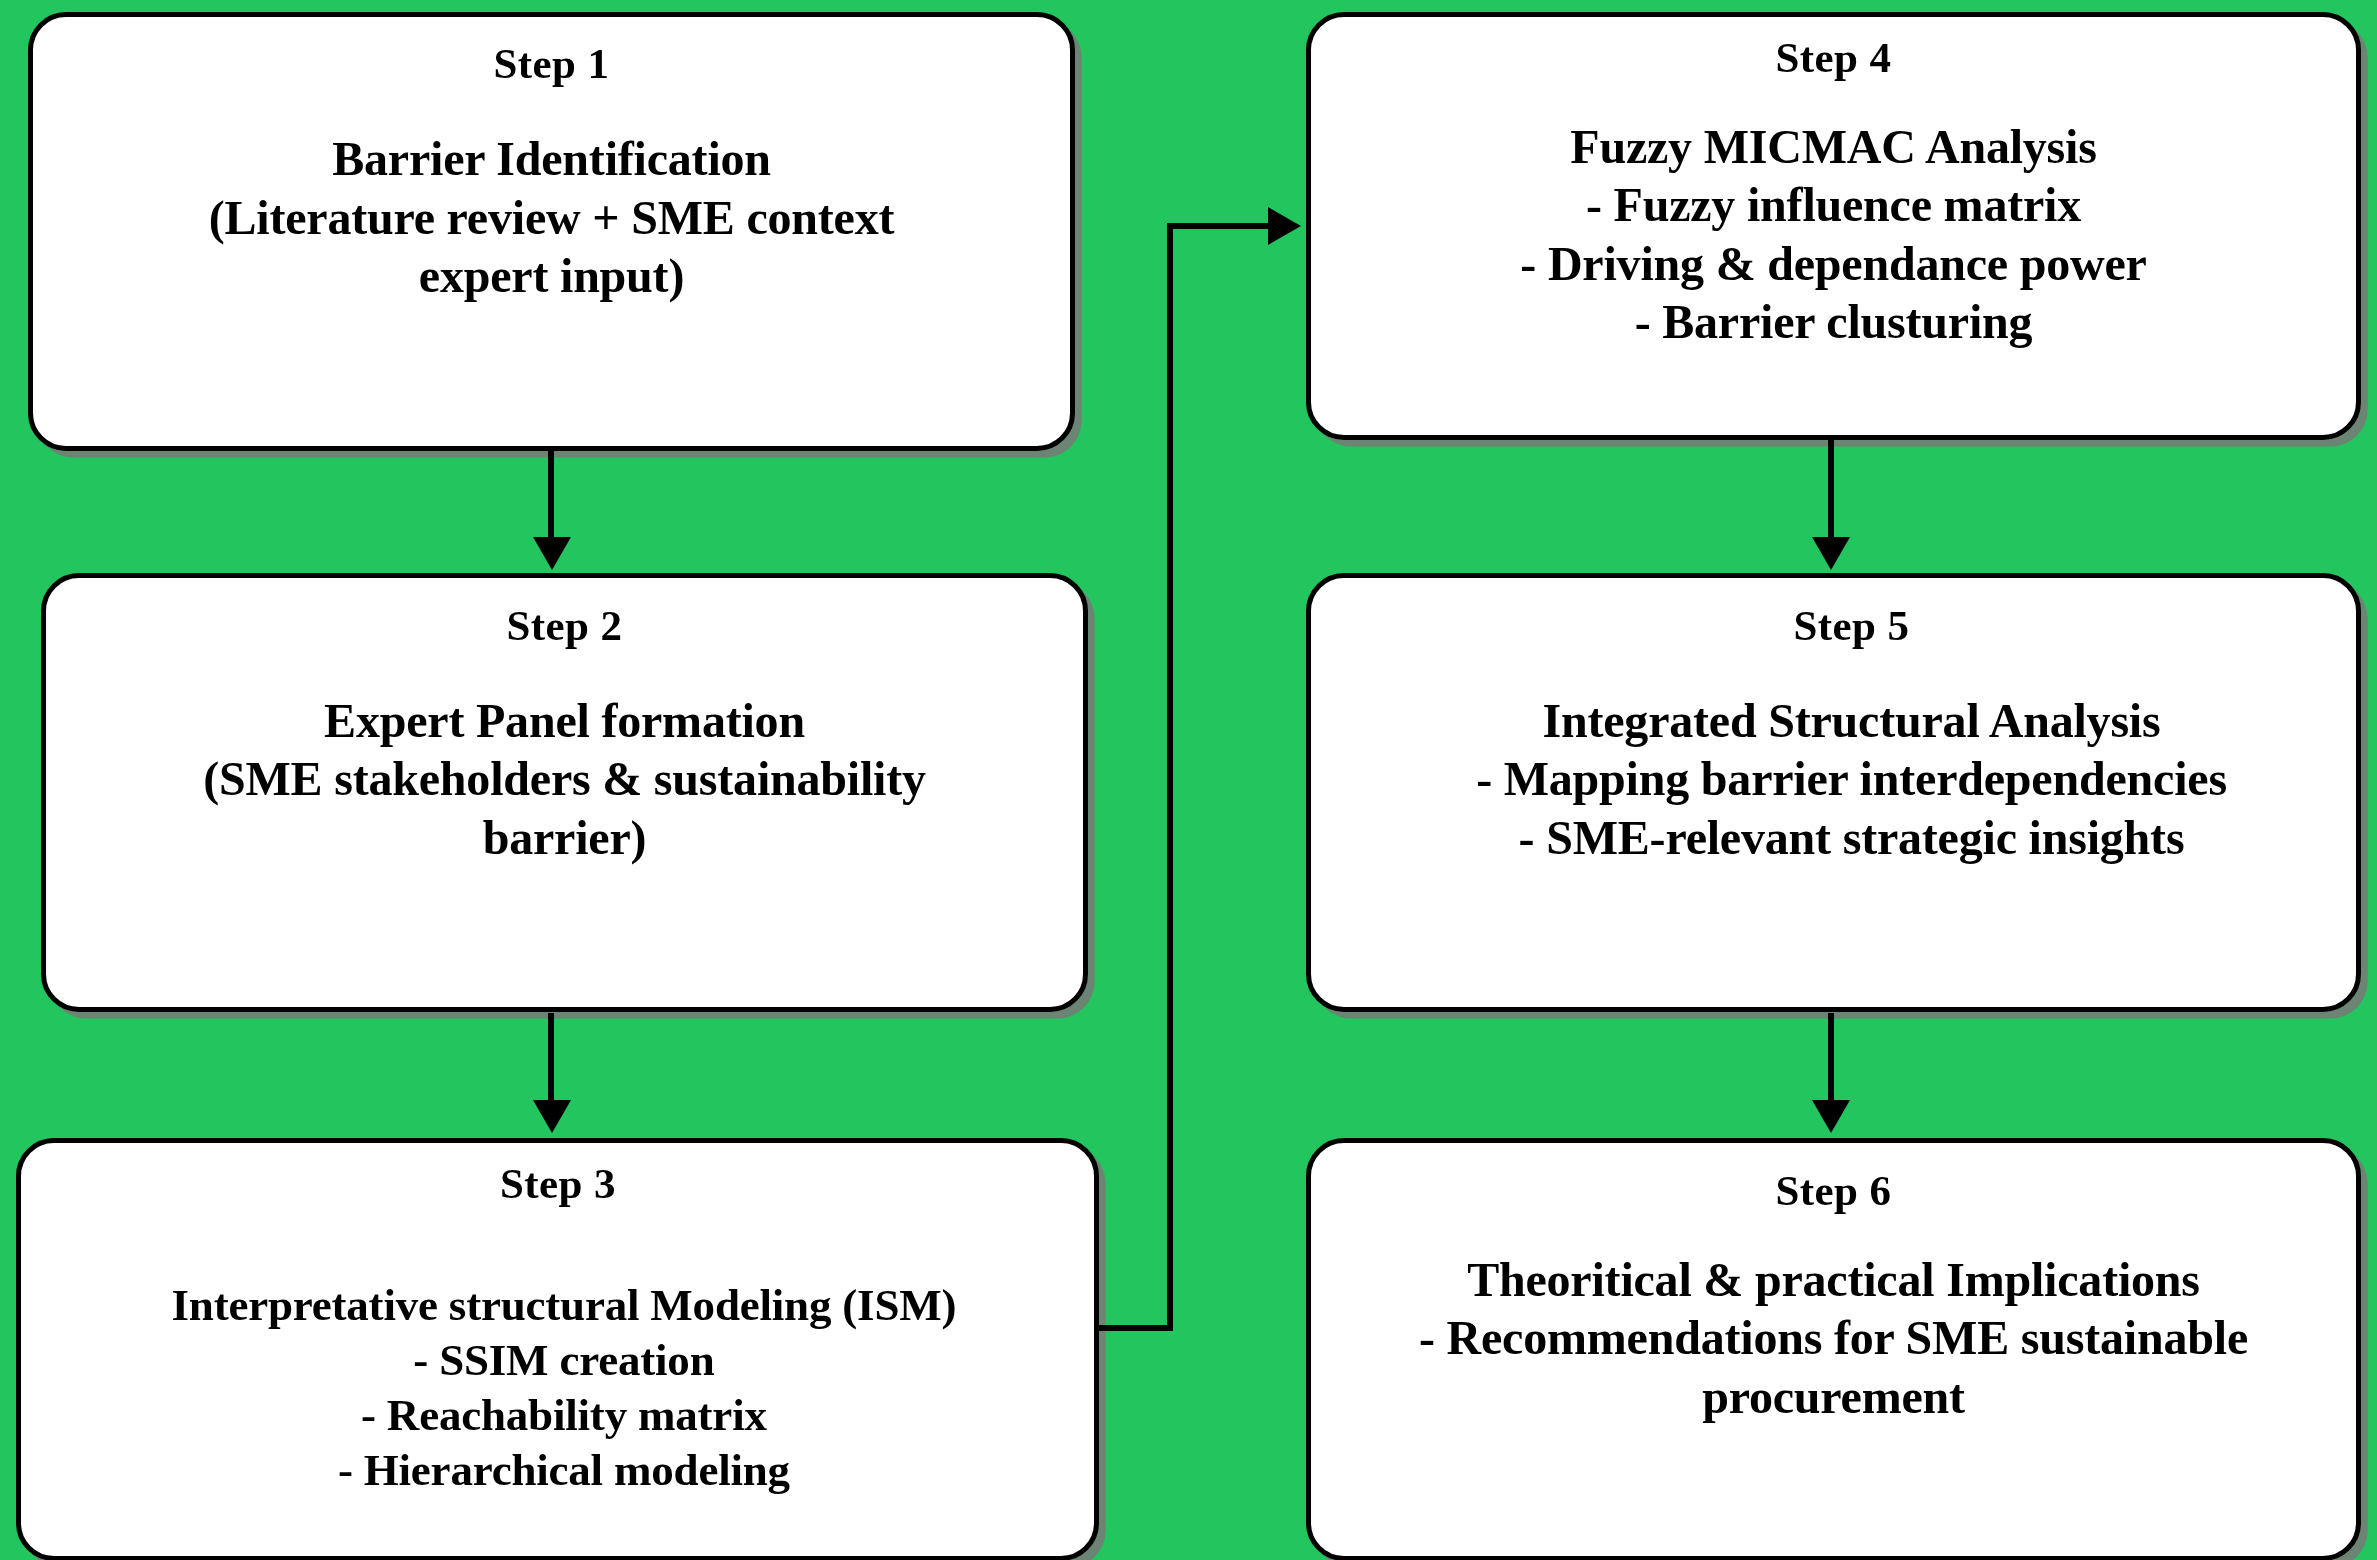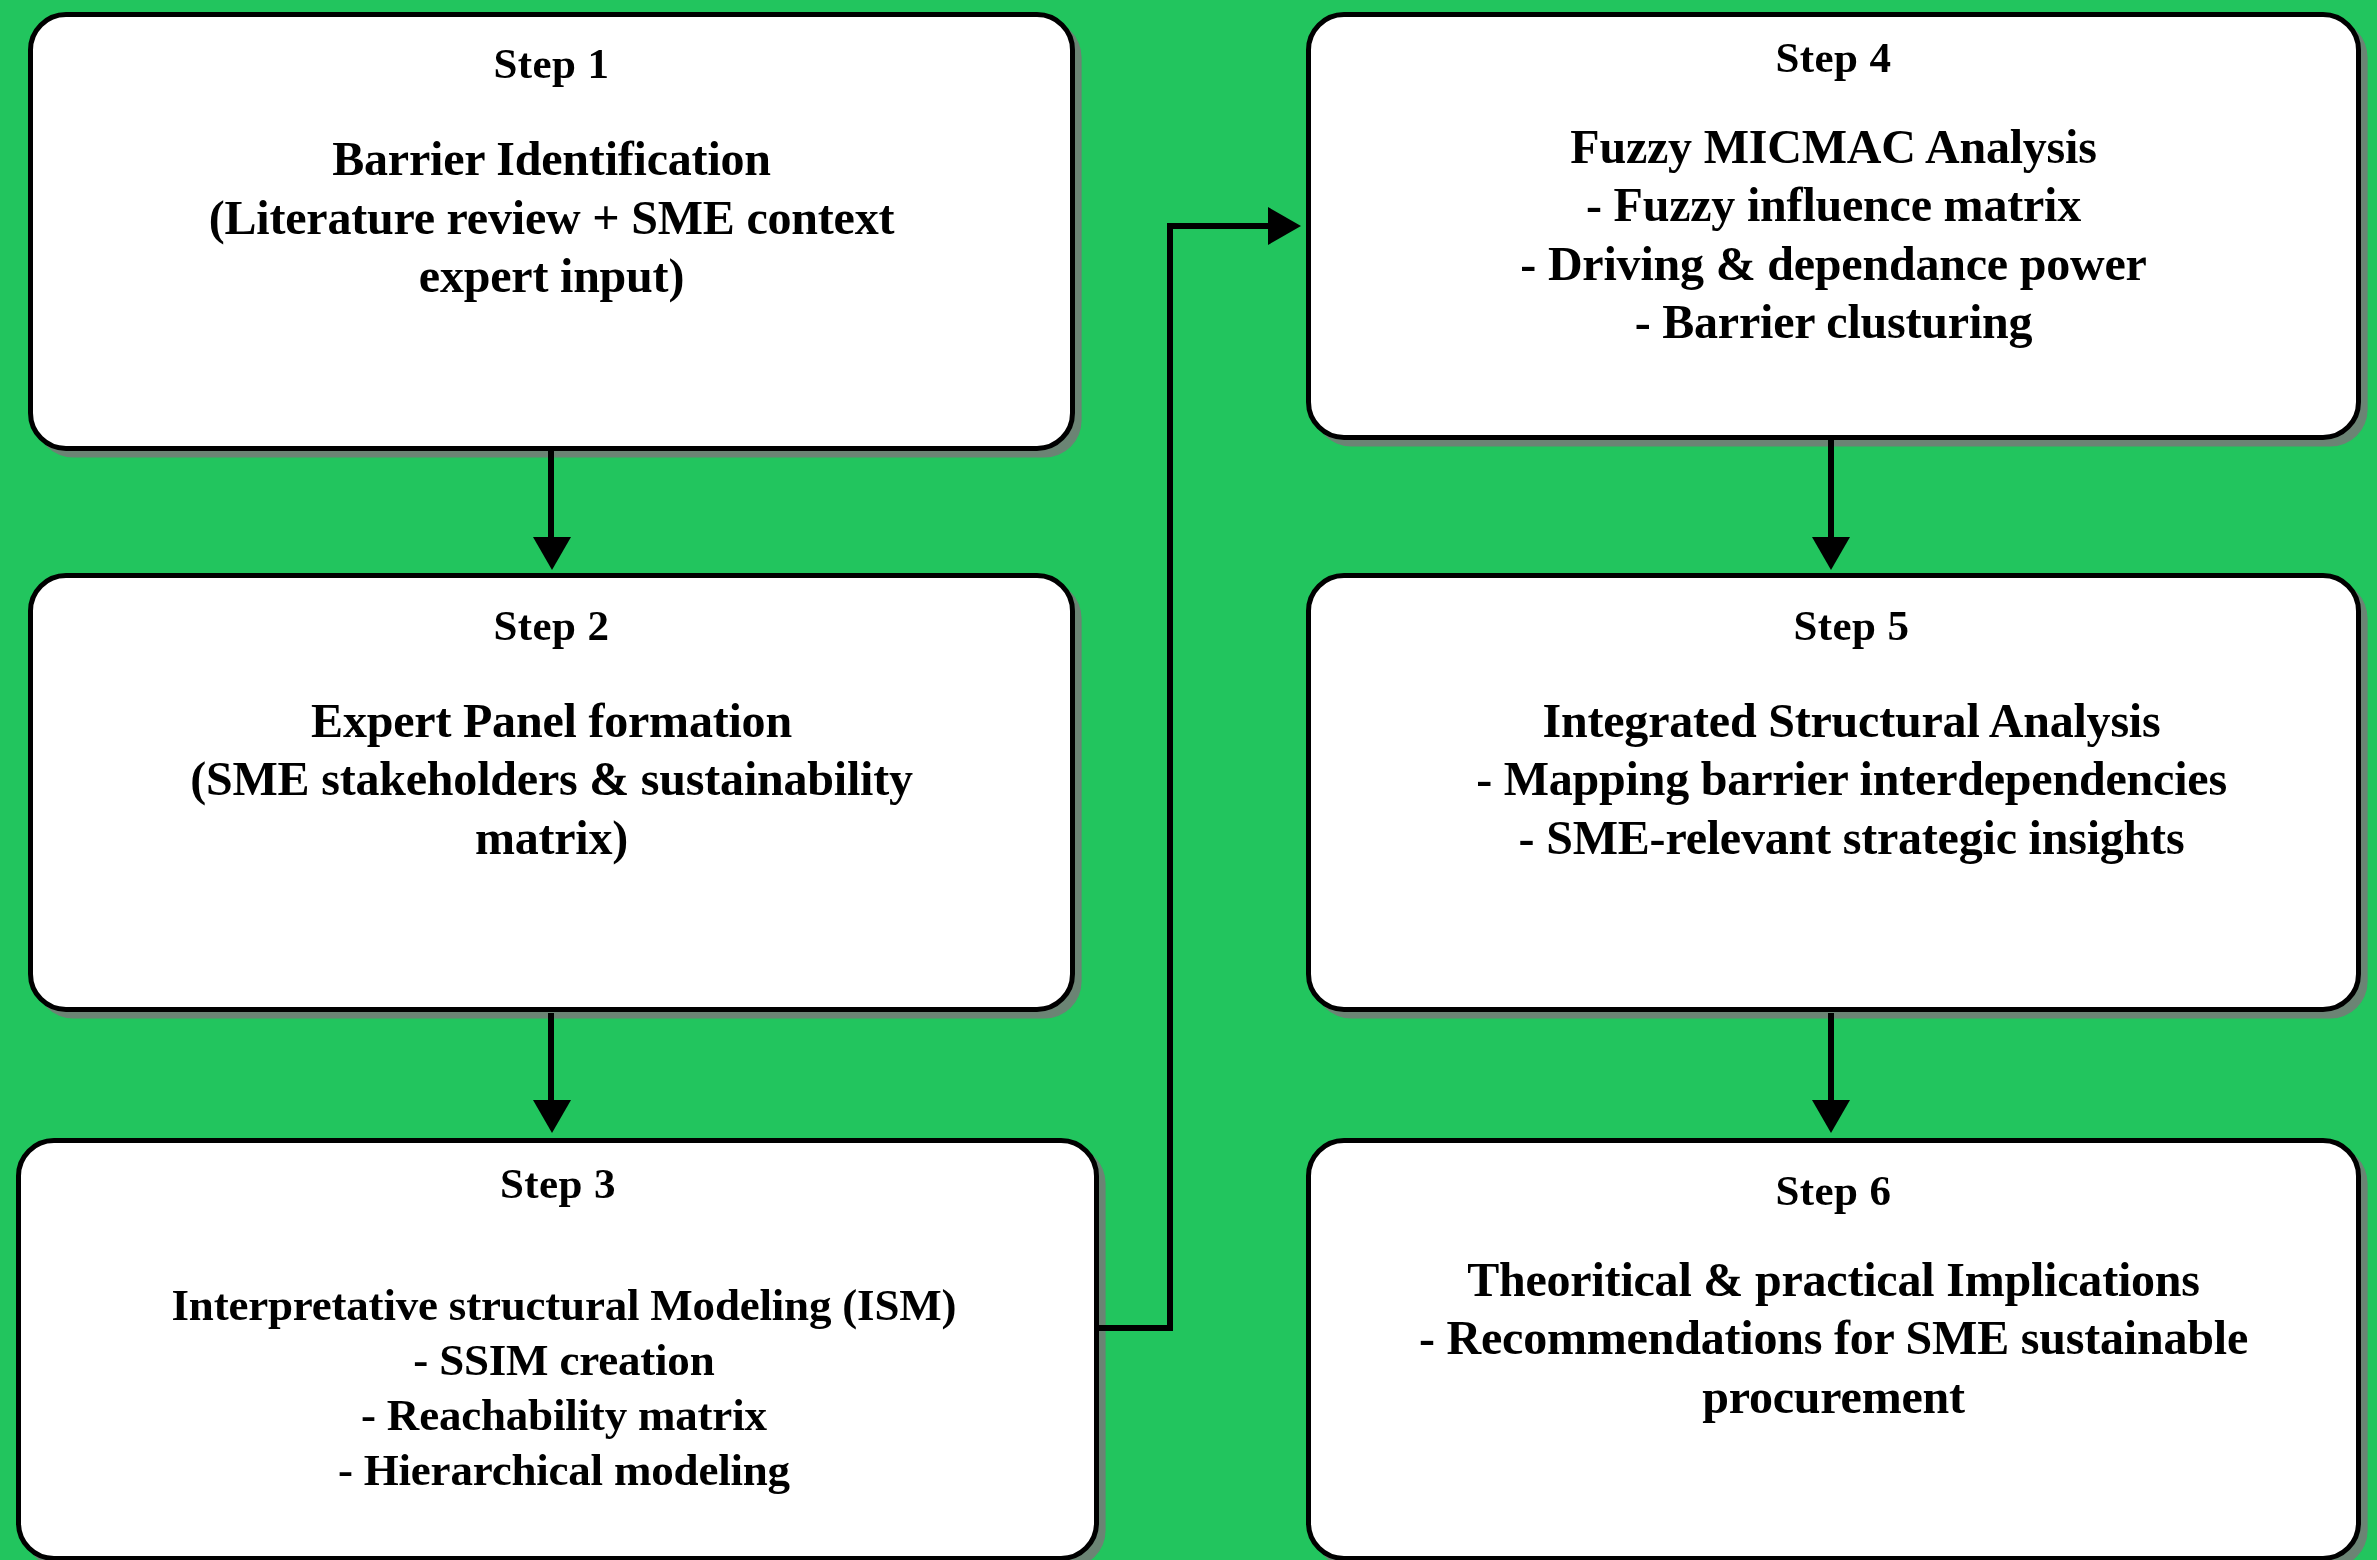"Step 2" #box-step2 { left: 28px -> 41px }
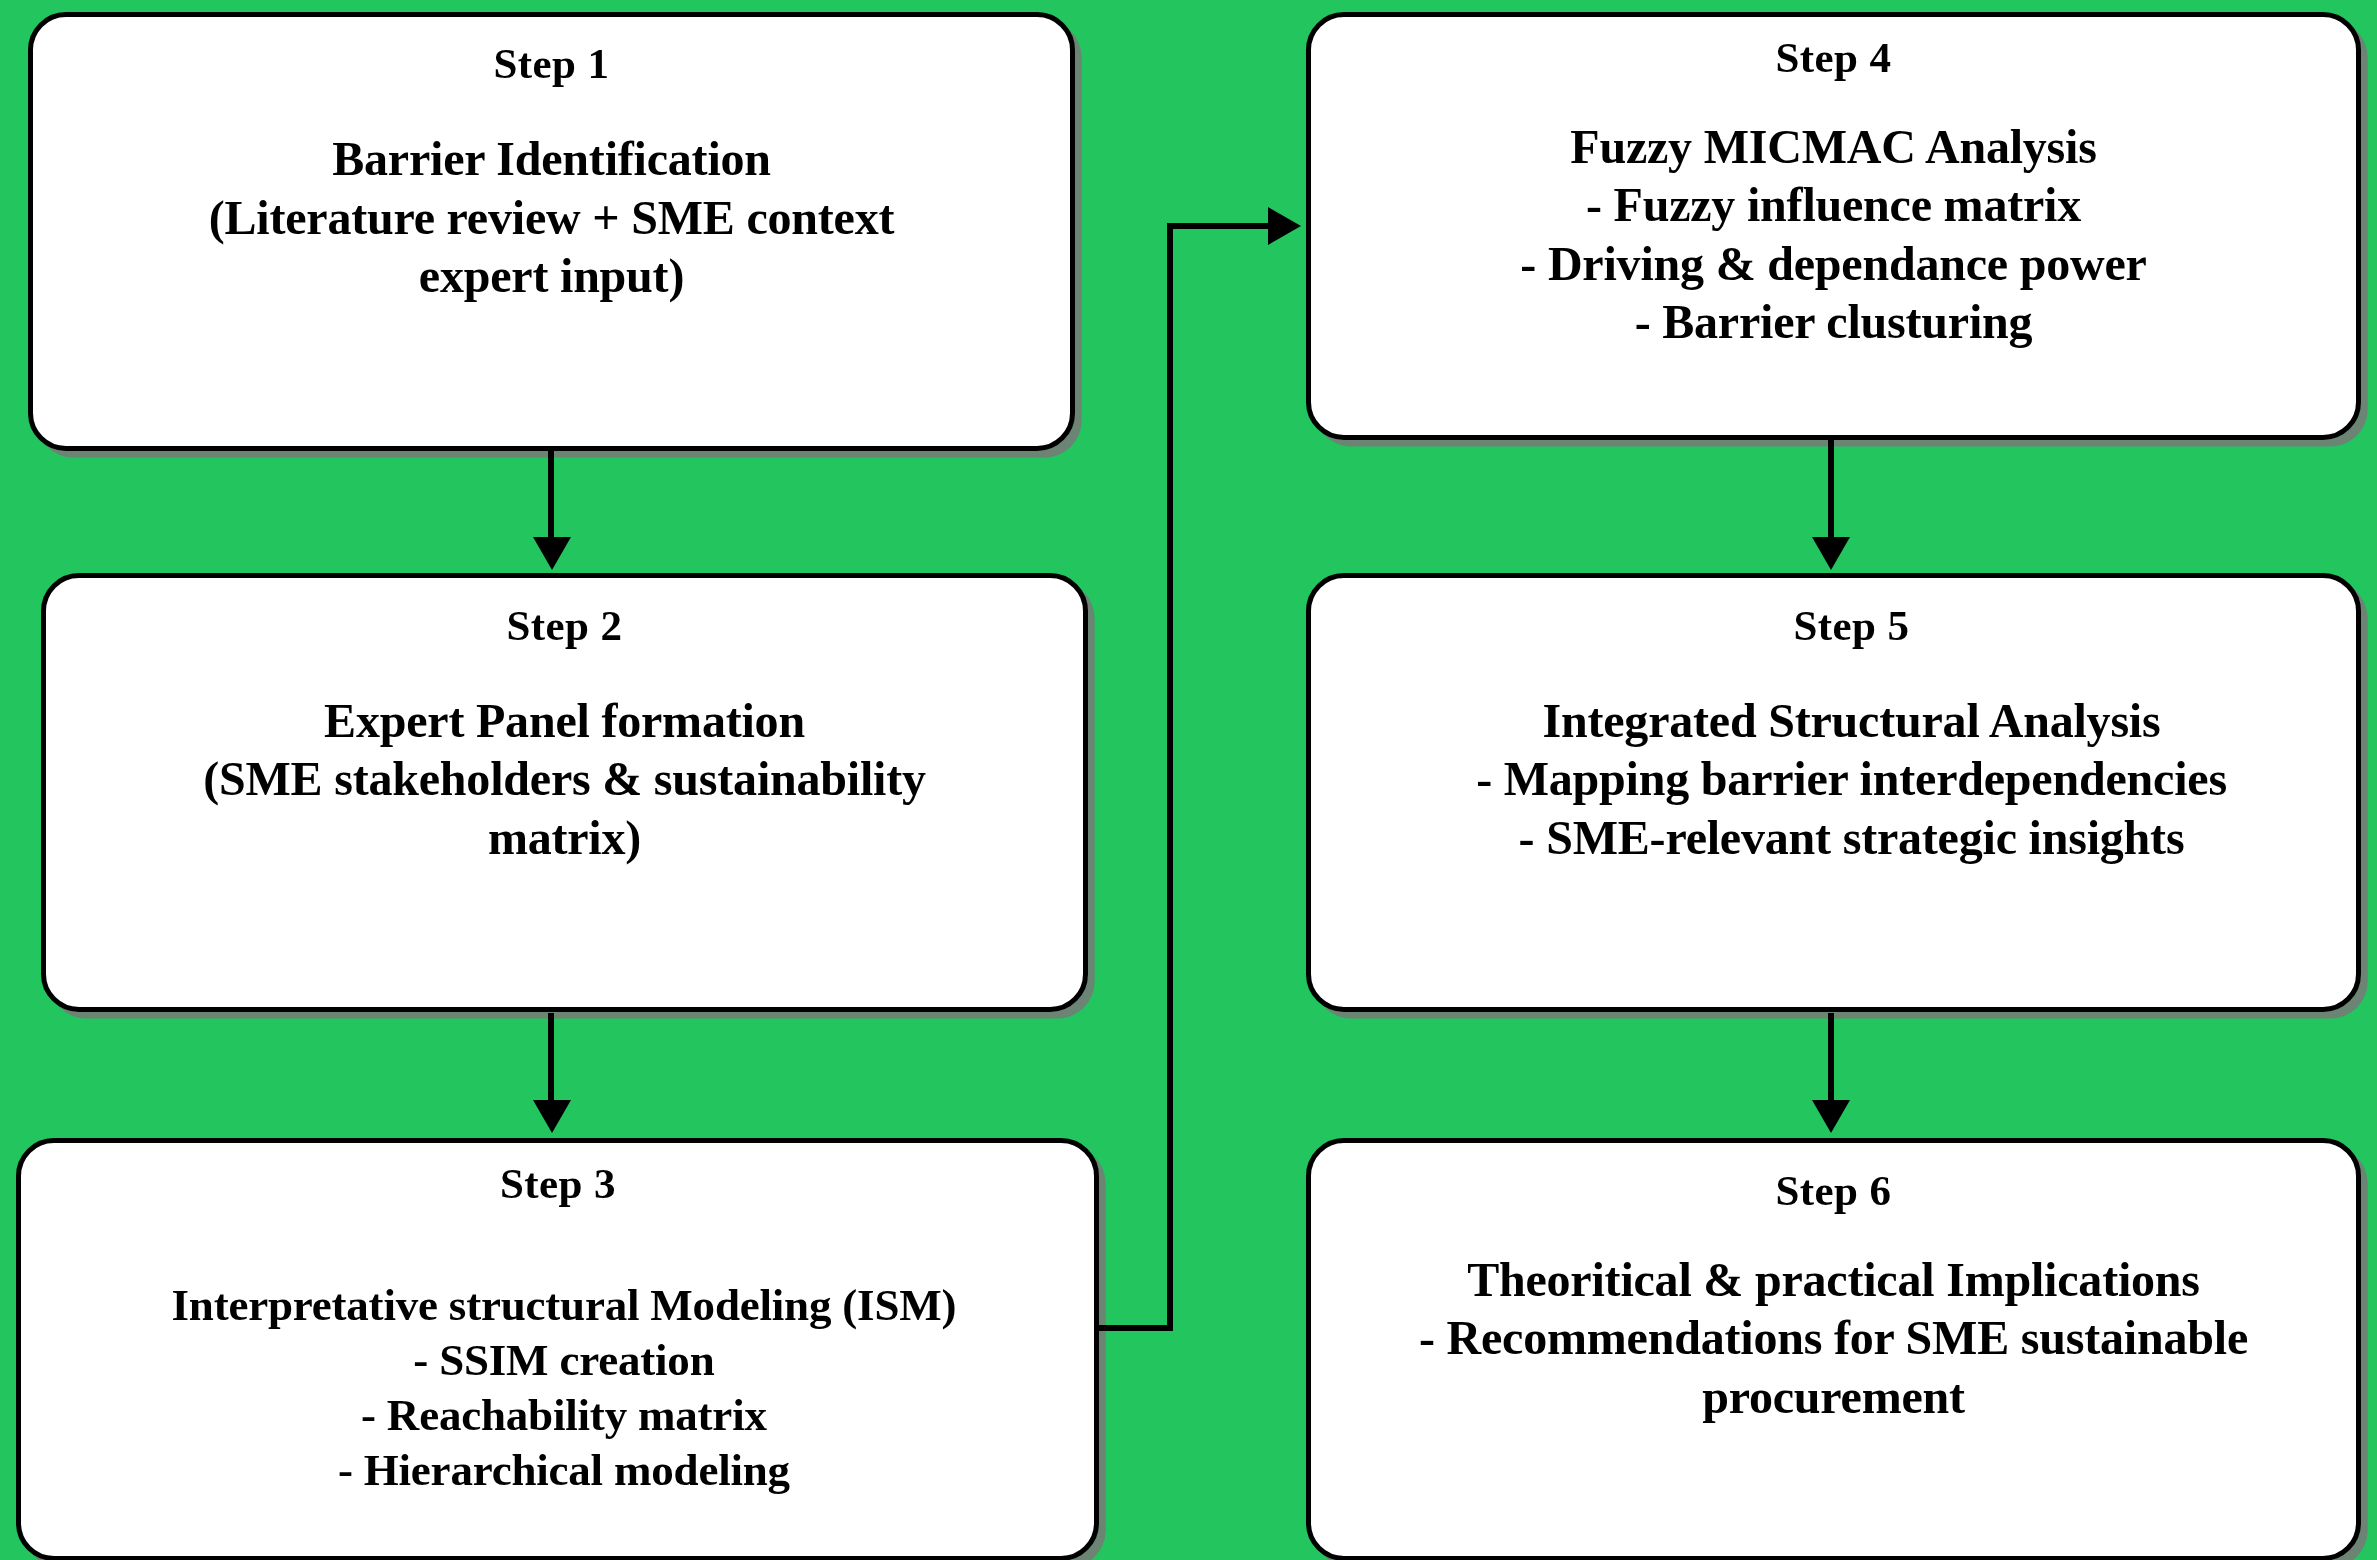"matrix)" div.body-line { text: matrix -> barrier }
